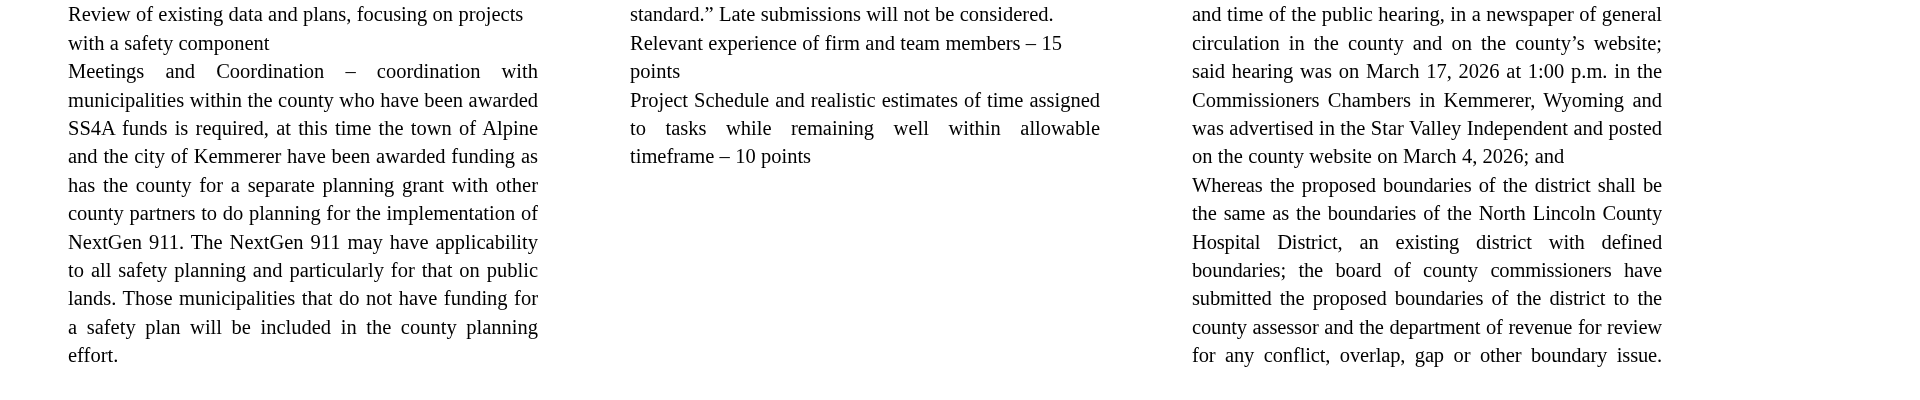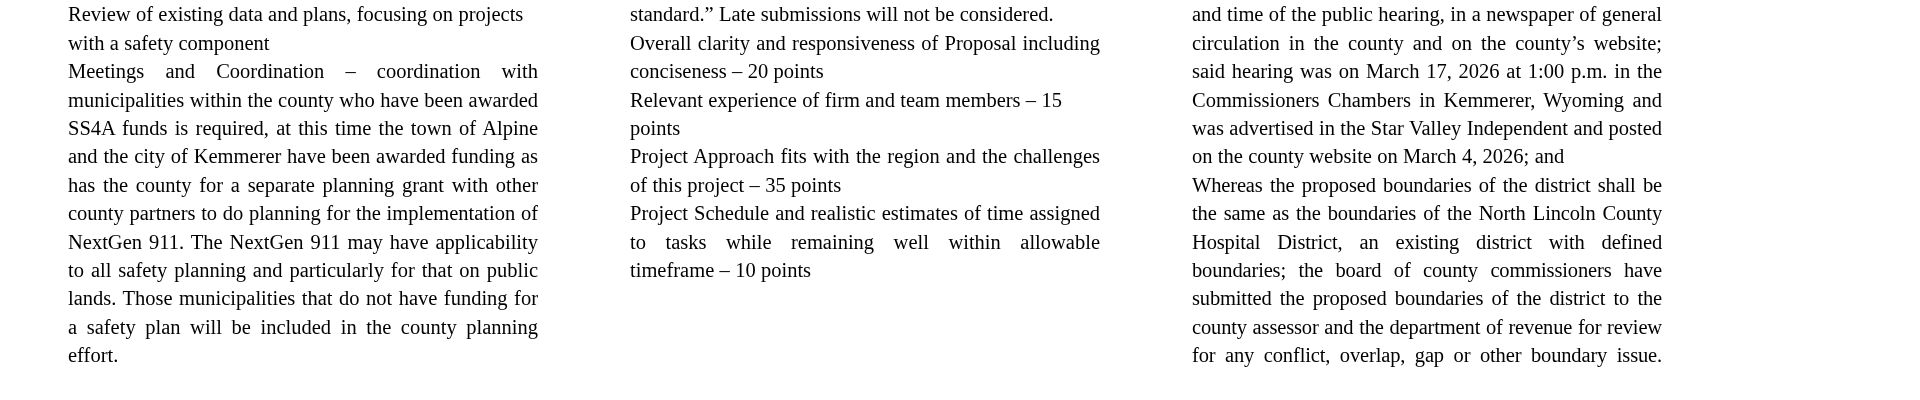"Overall clarity and responsiveness of" p.para { html: <p>Overall clarity and responsiveness of Proposal including conciseness – 20 points</p> -> none }
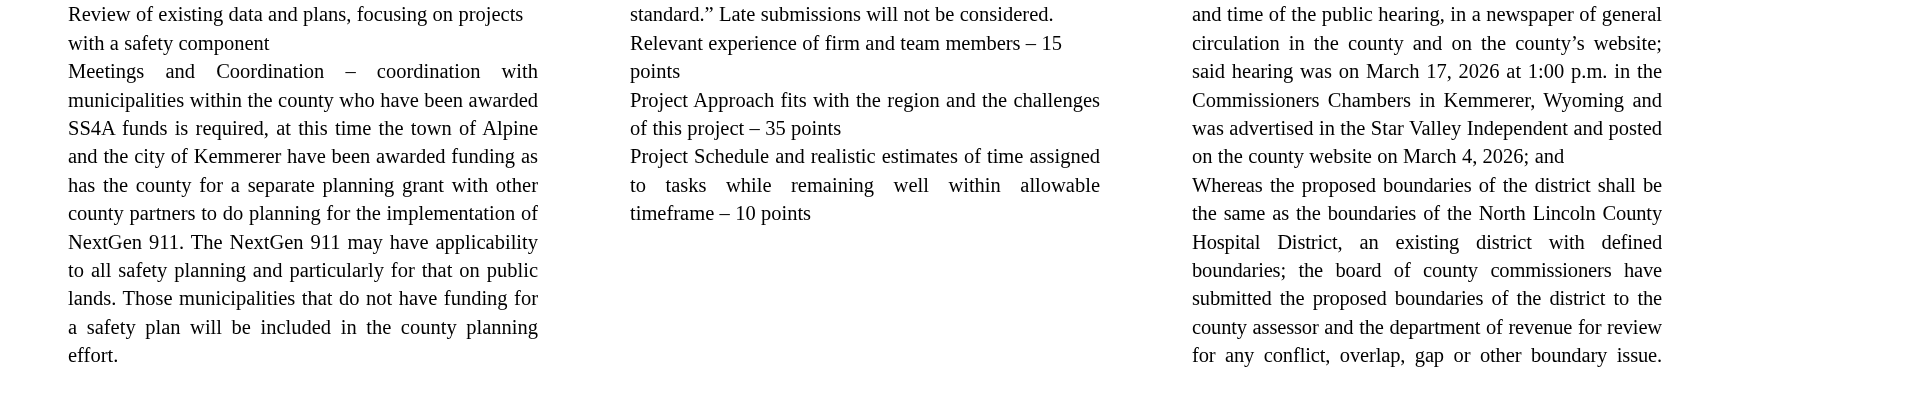"Project Approach fits with the" p.para { html: <p>Project Approach fits with the region and the challenges of this project – 35 points</p> -> none }
